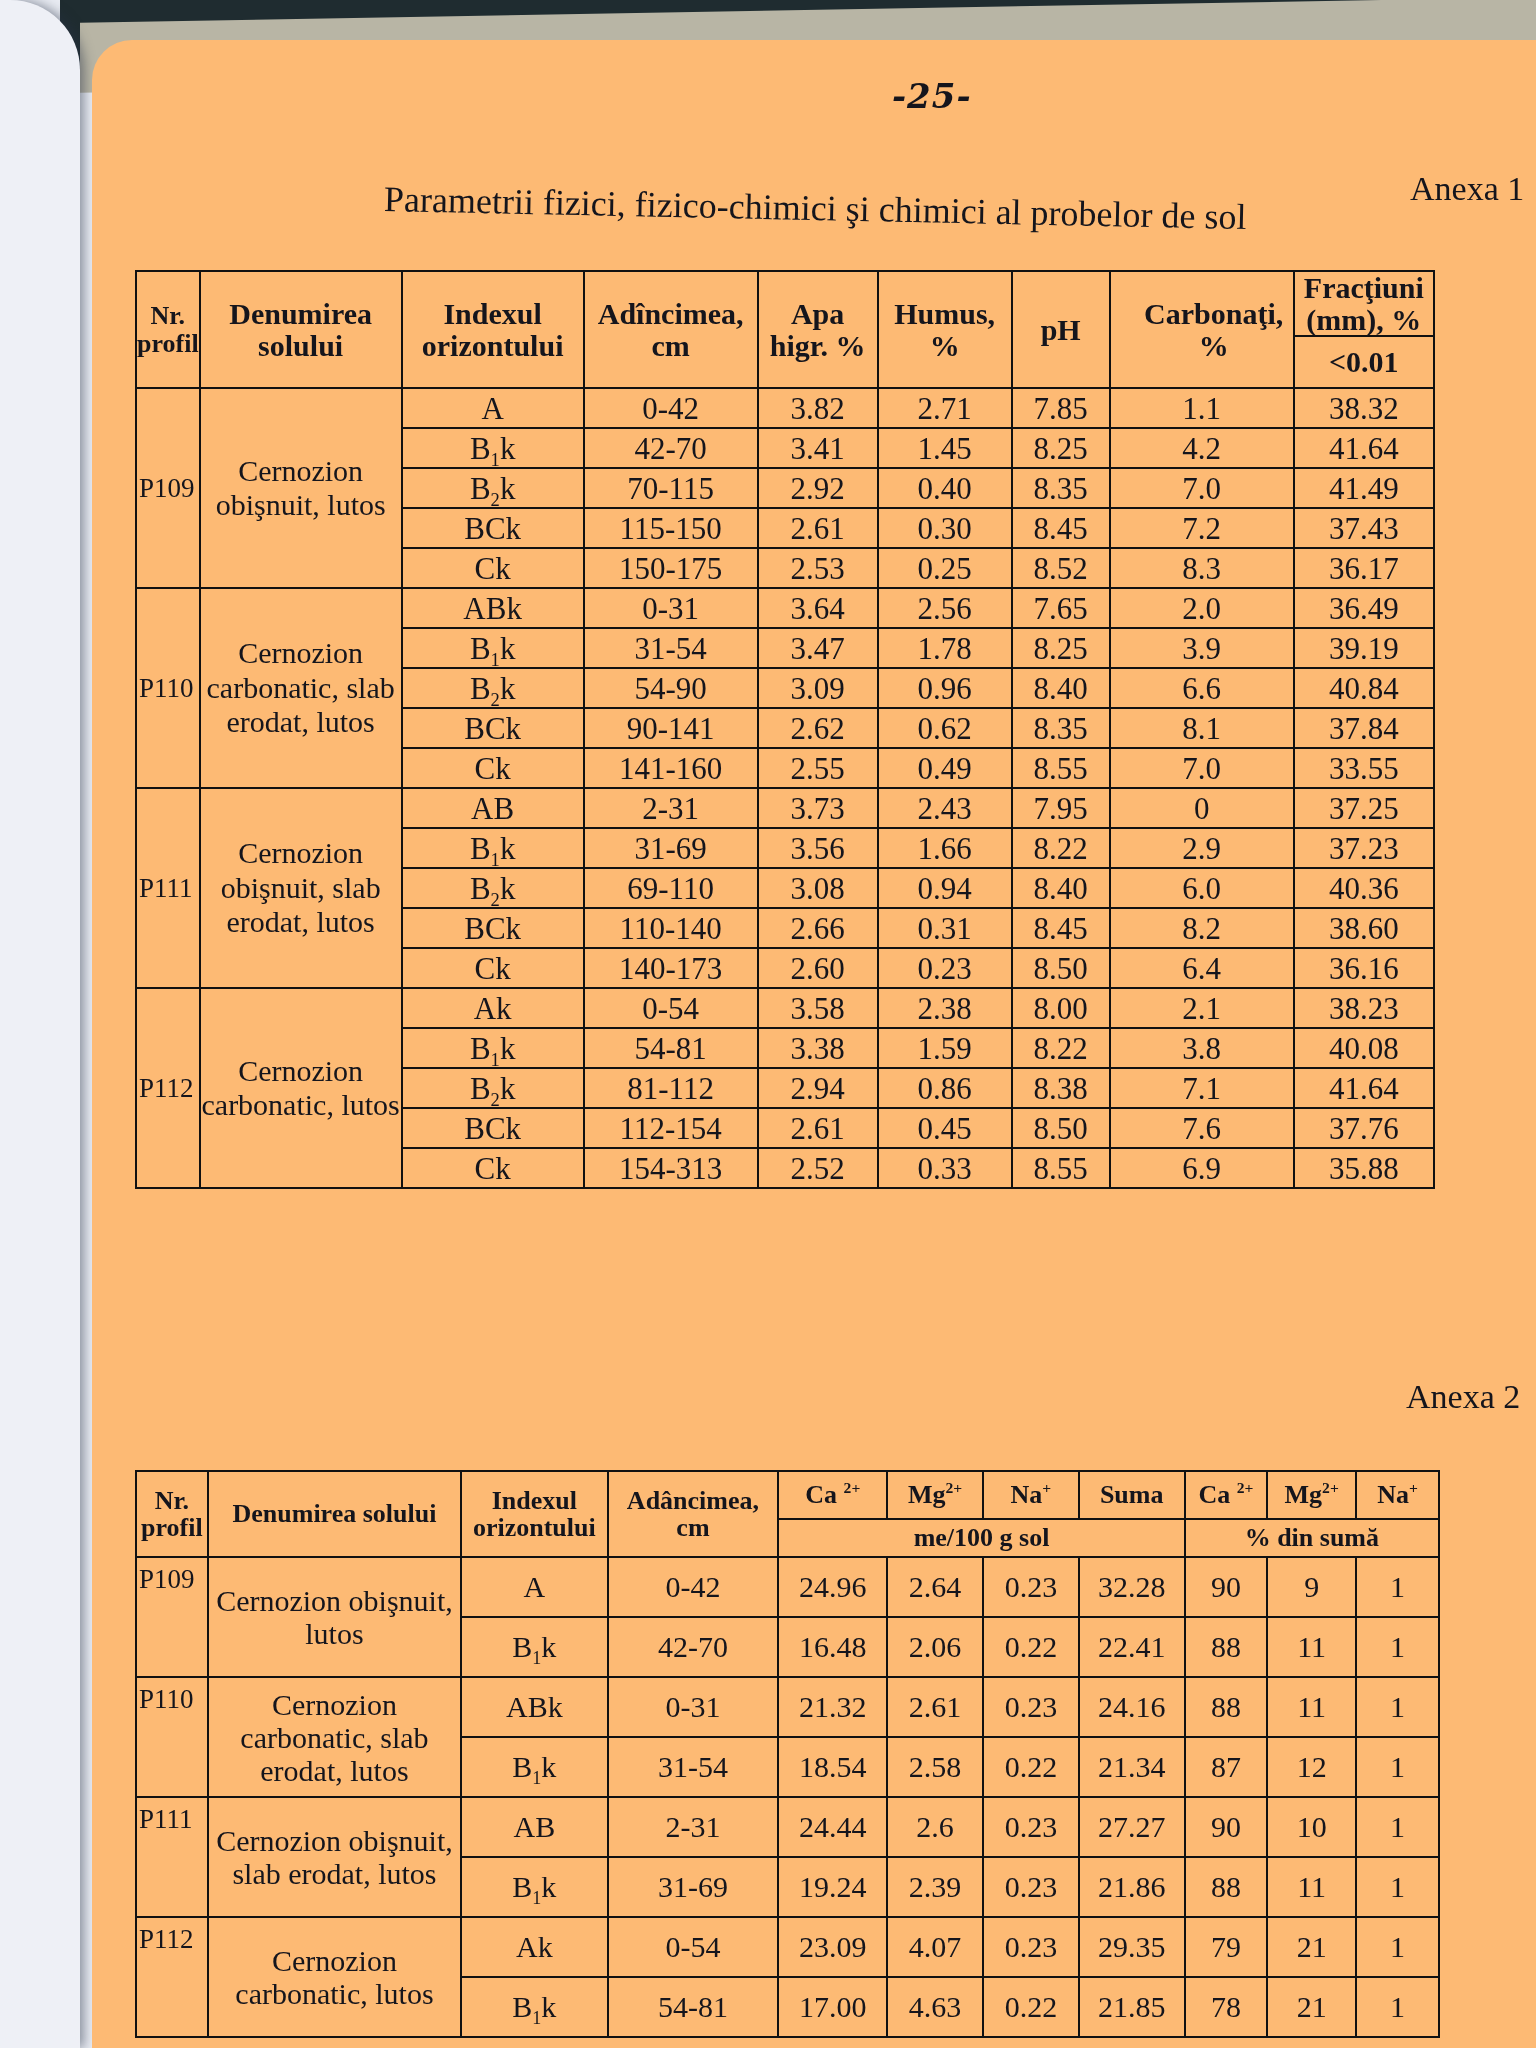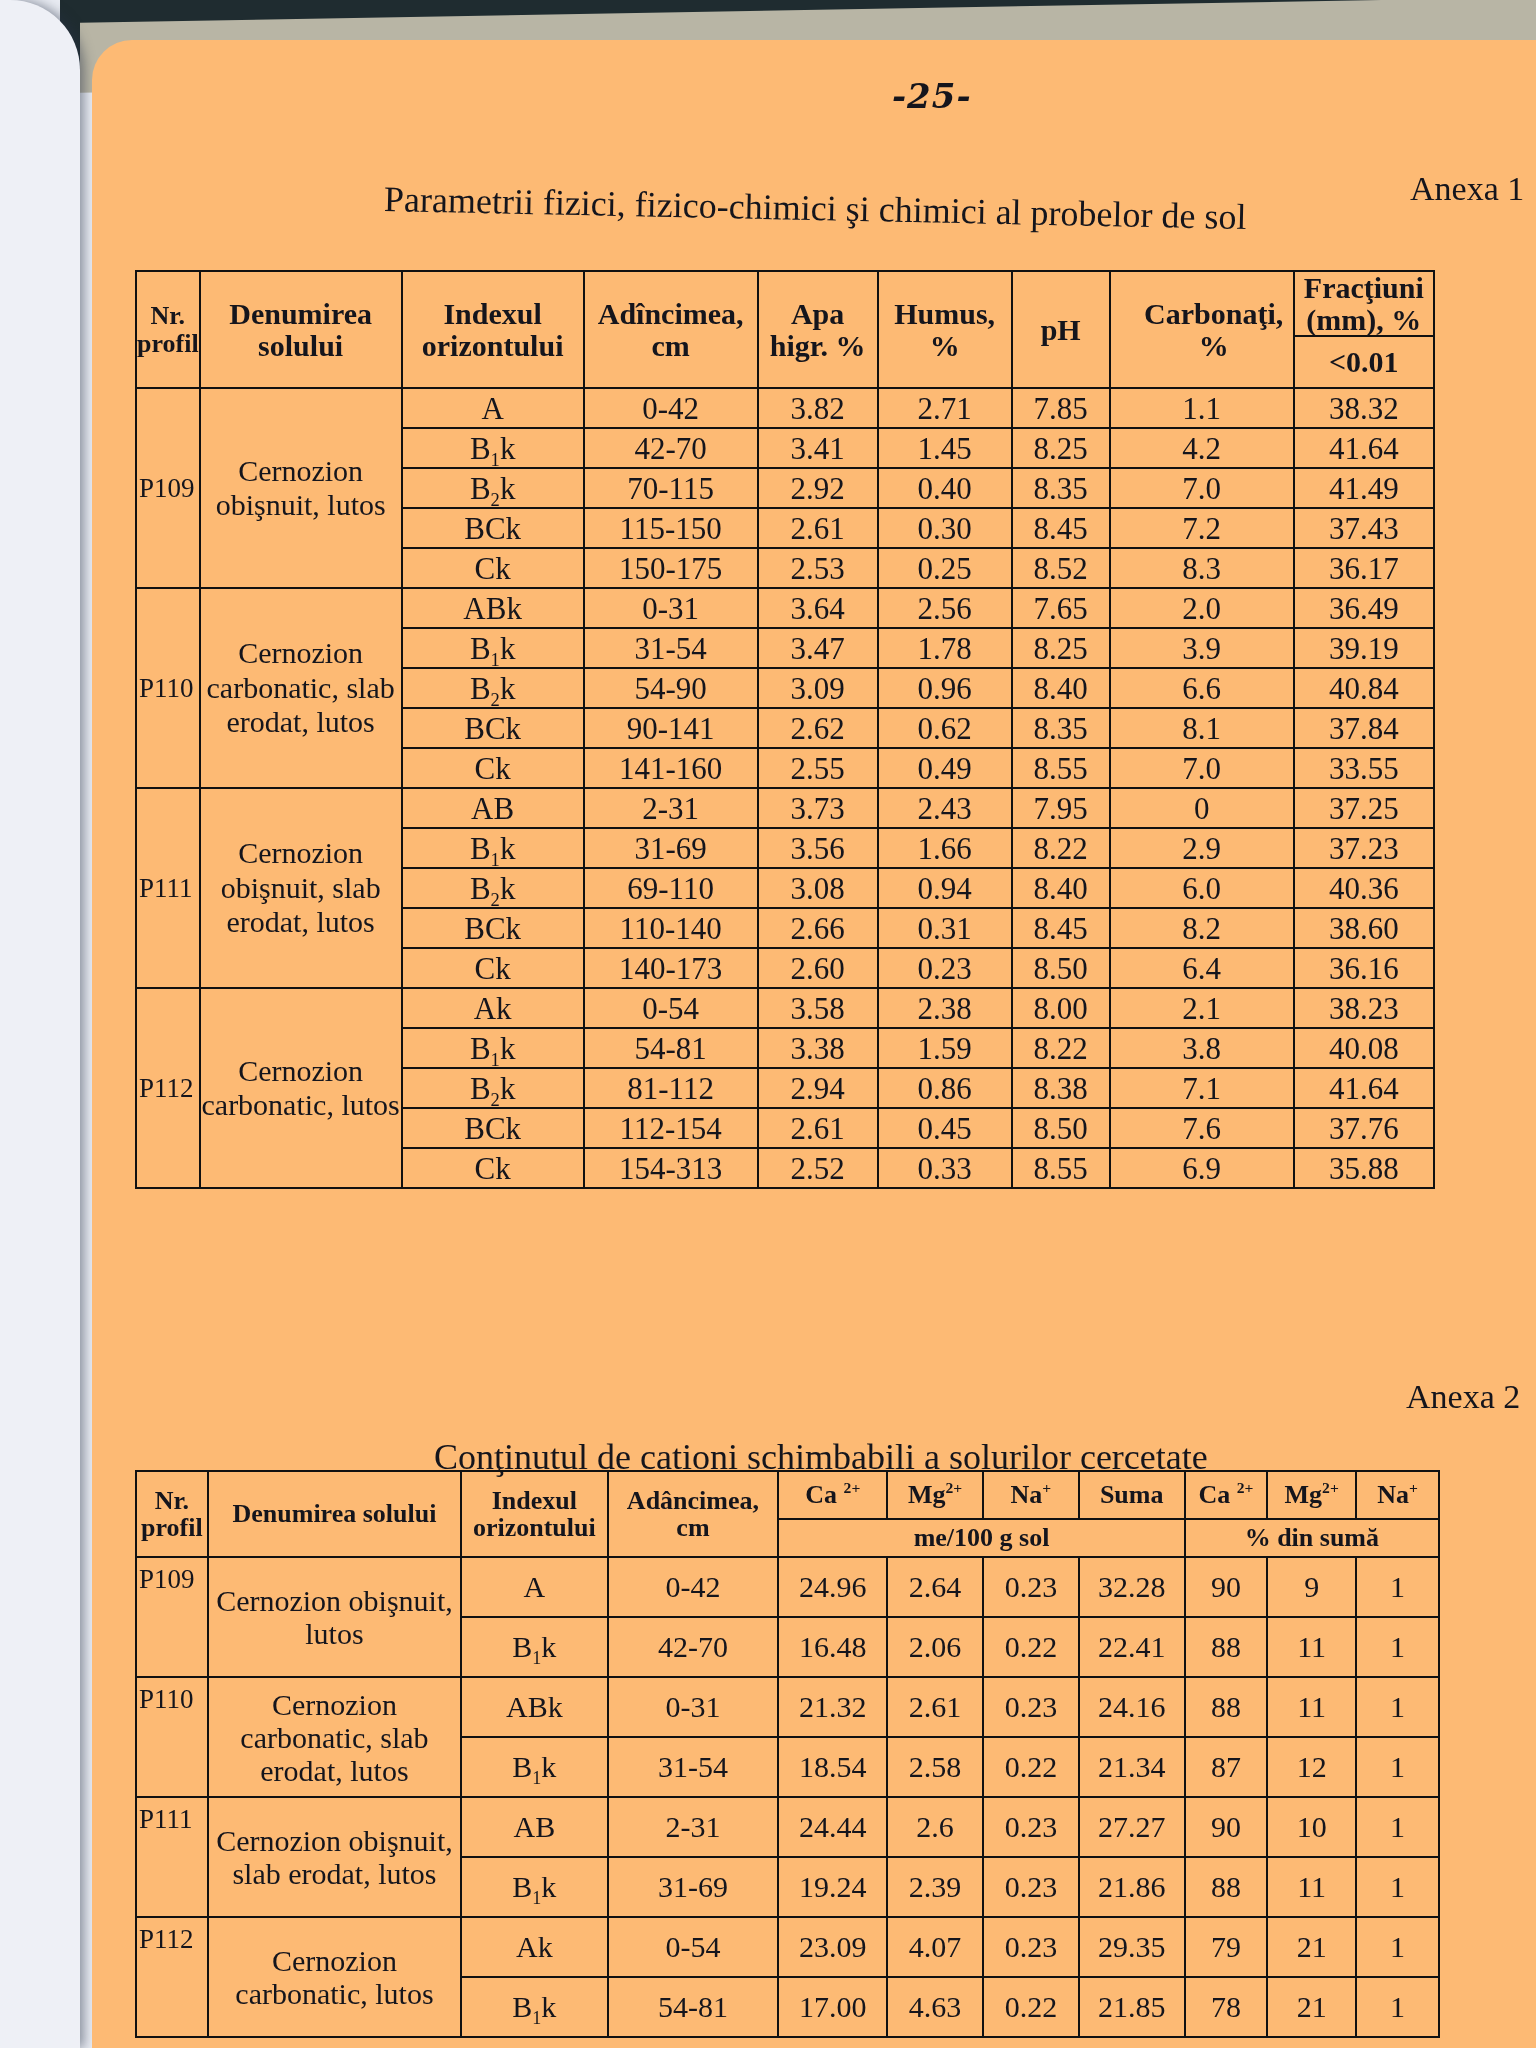"Conţinutul de cationi schimbabili a" div.title { html: <div>Conţinutul de cationi schimbabili a solurilor cercetate</div> -> none }
